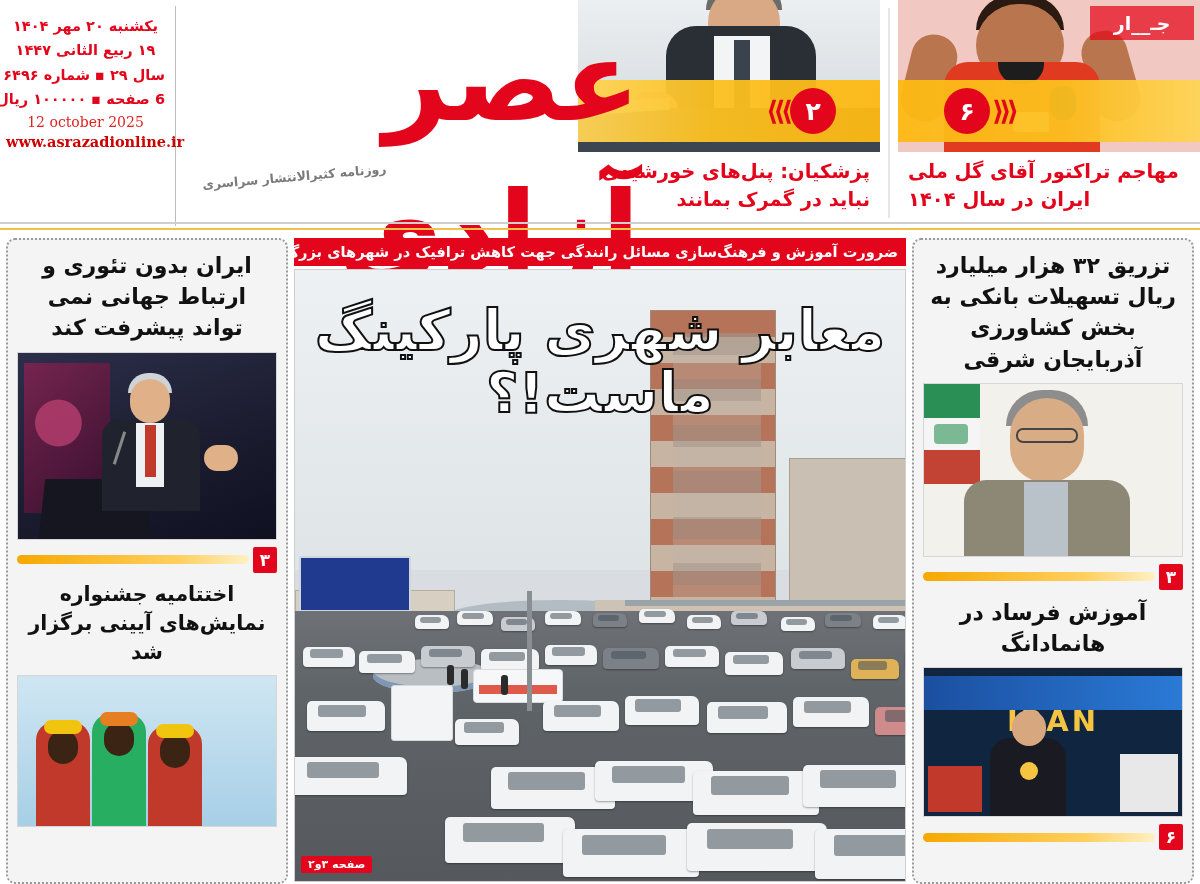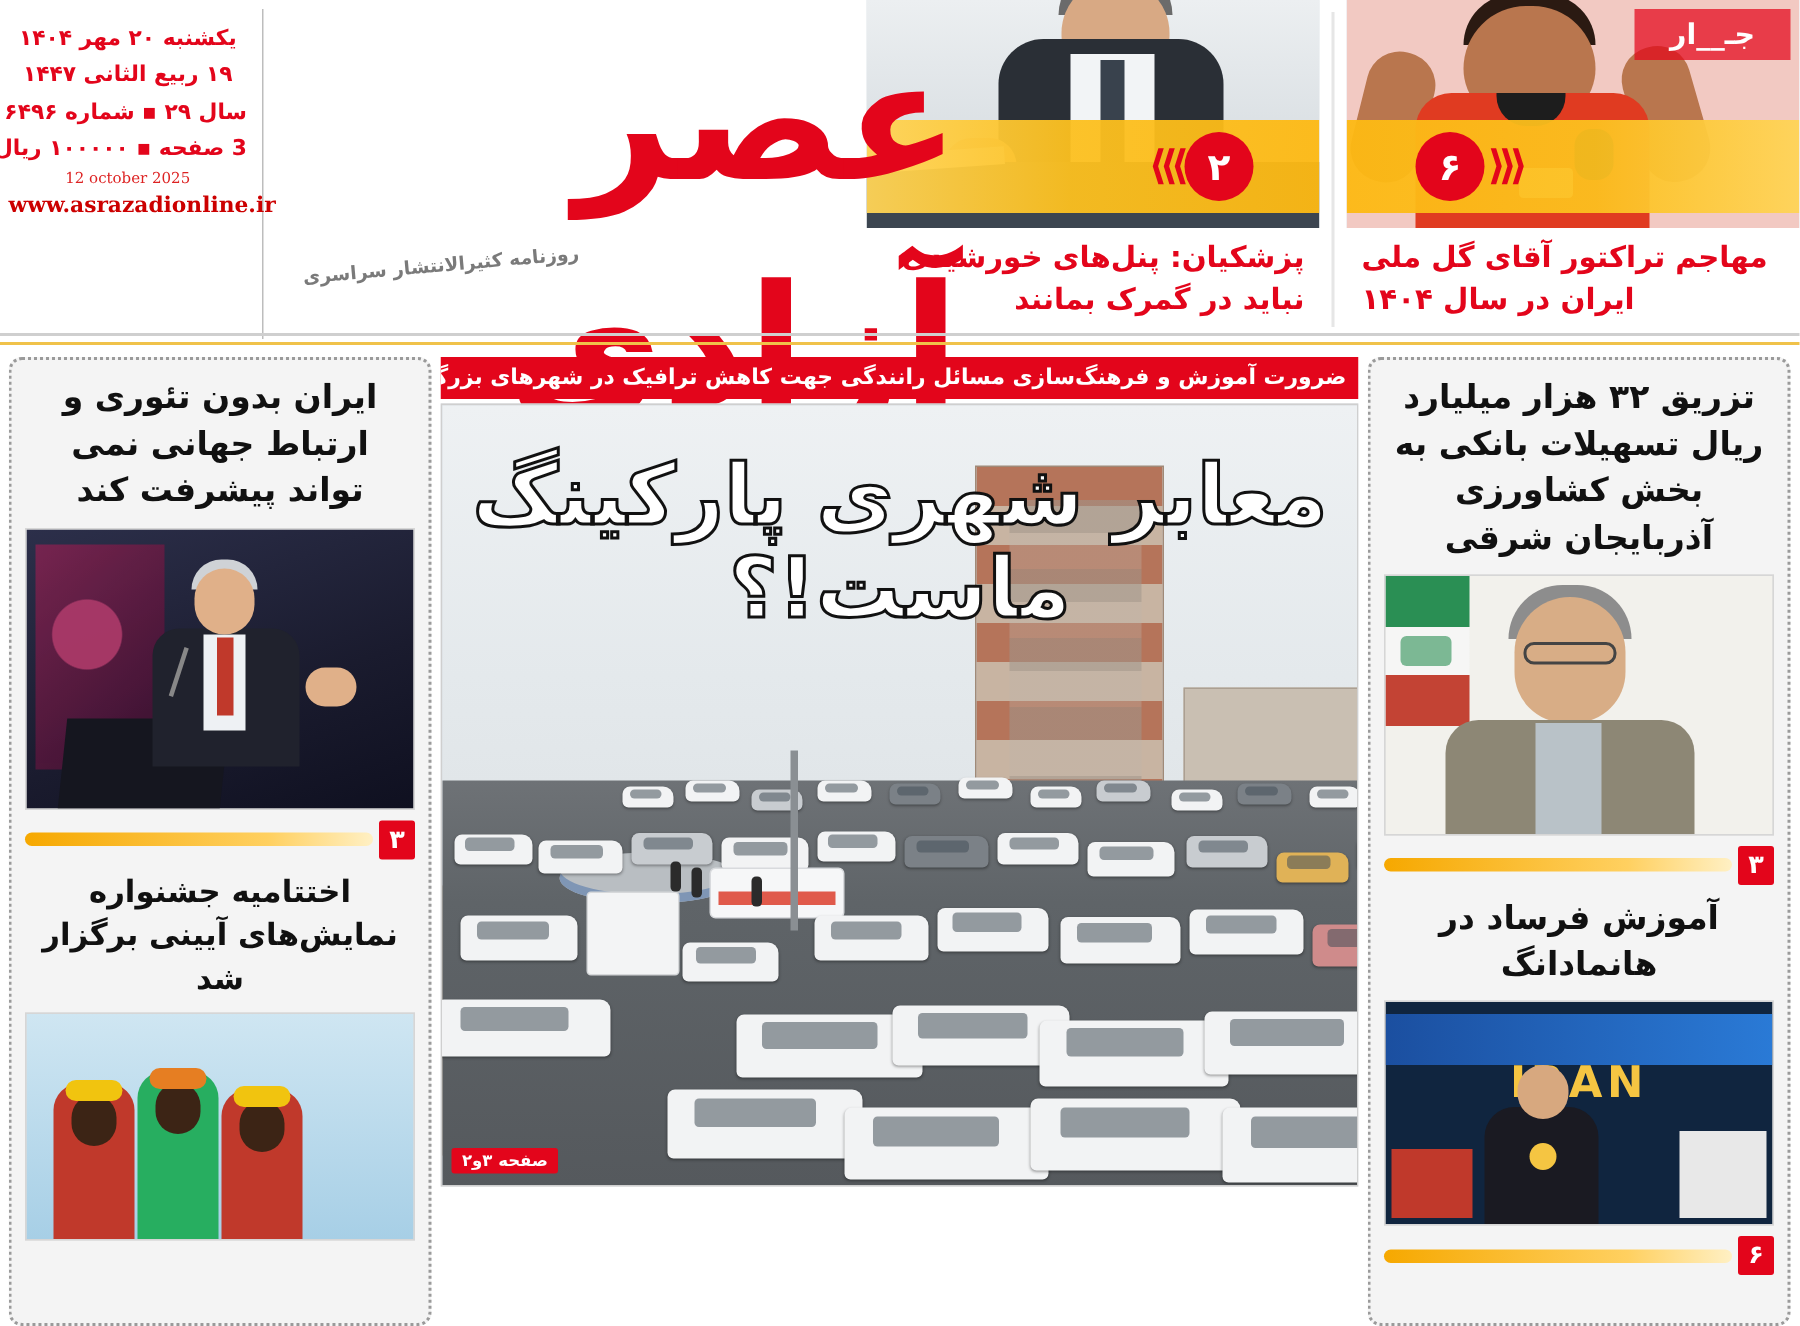"3 صفحه ▪ ۱۰۰۰۰۰ ریال" div.info-line { text: 3 -> 6 }
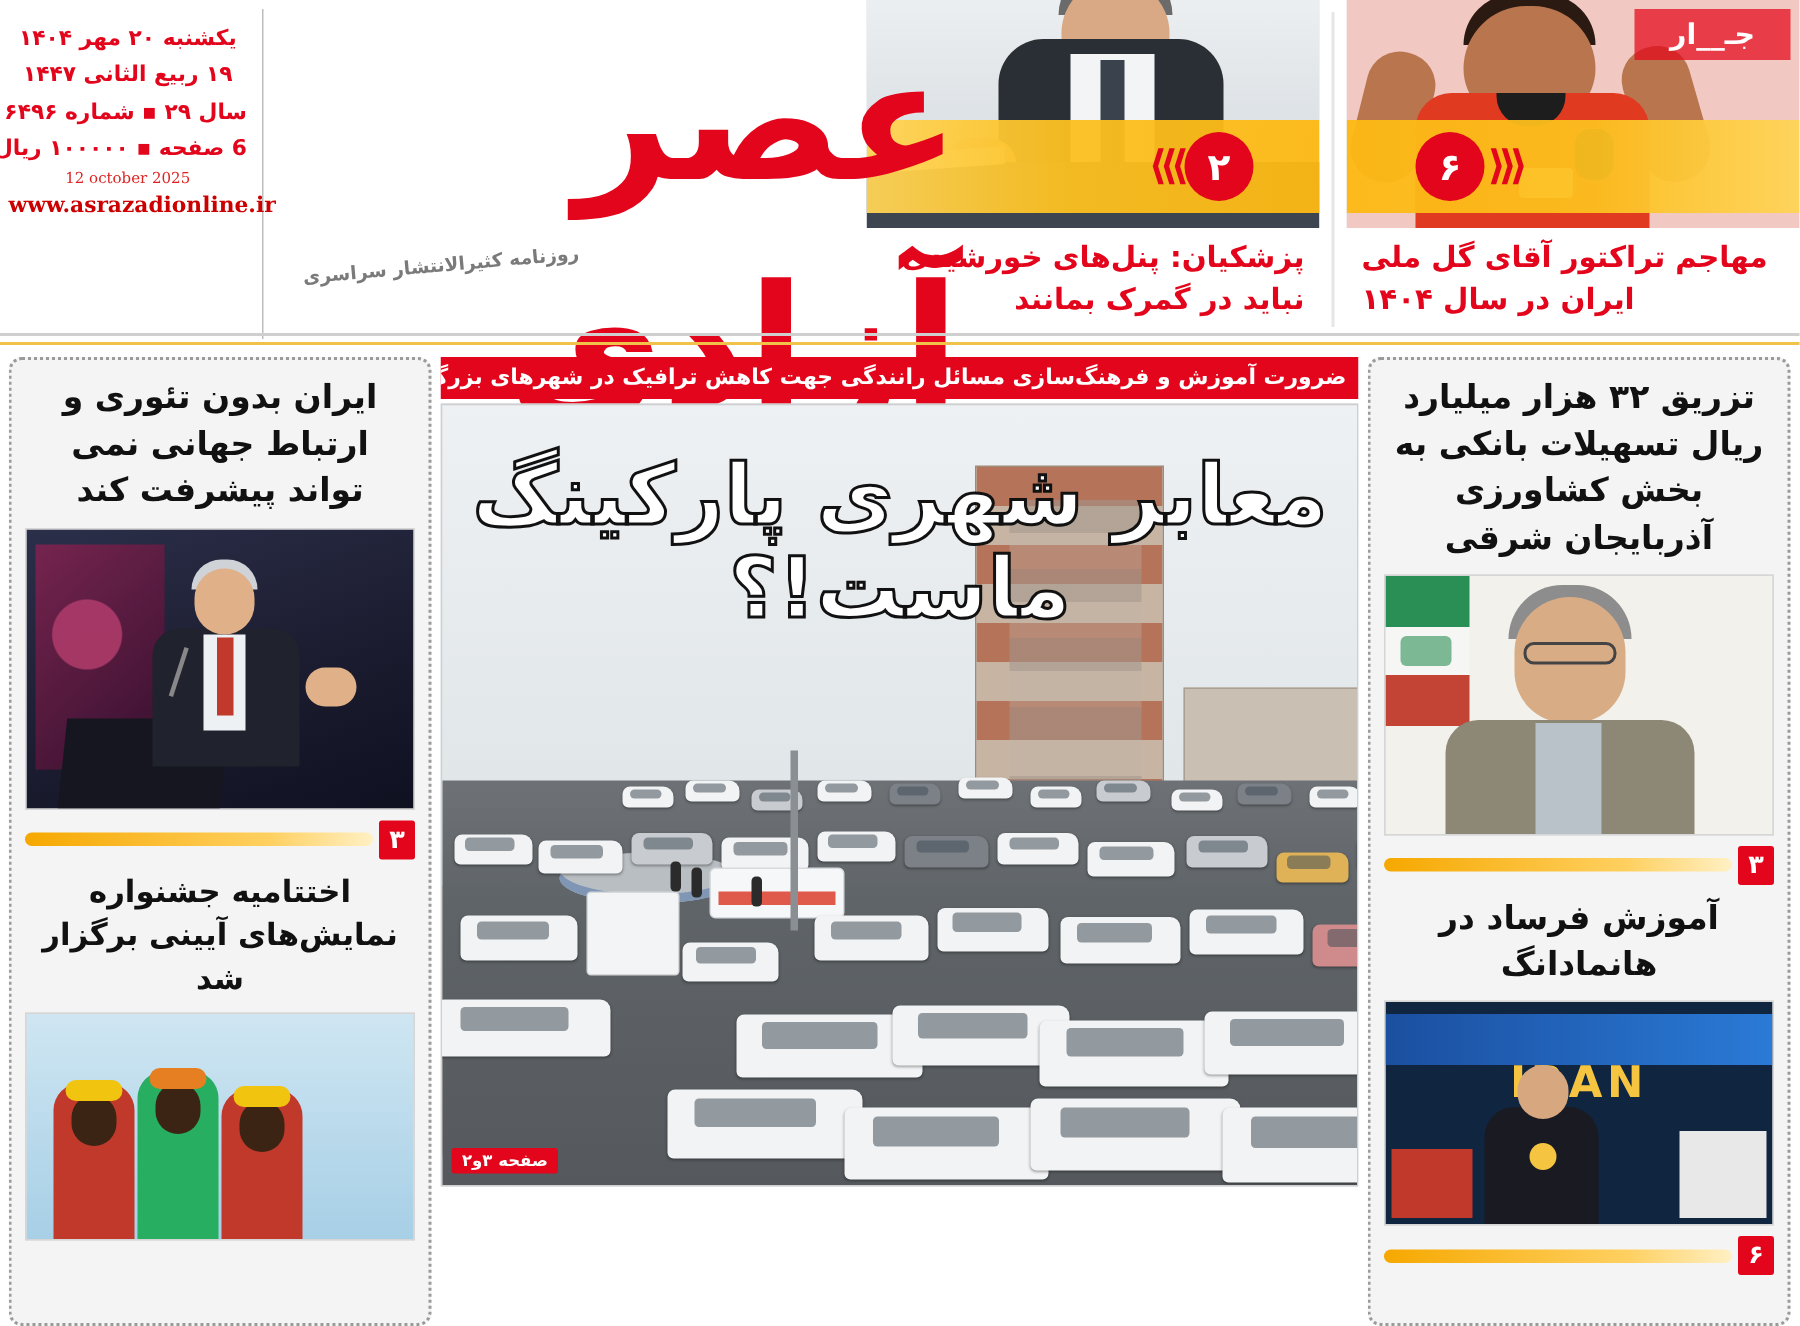"12 october 2025" .info-date-en { font-size: 10px -> 14px }
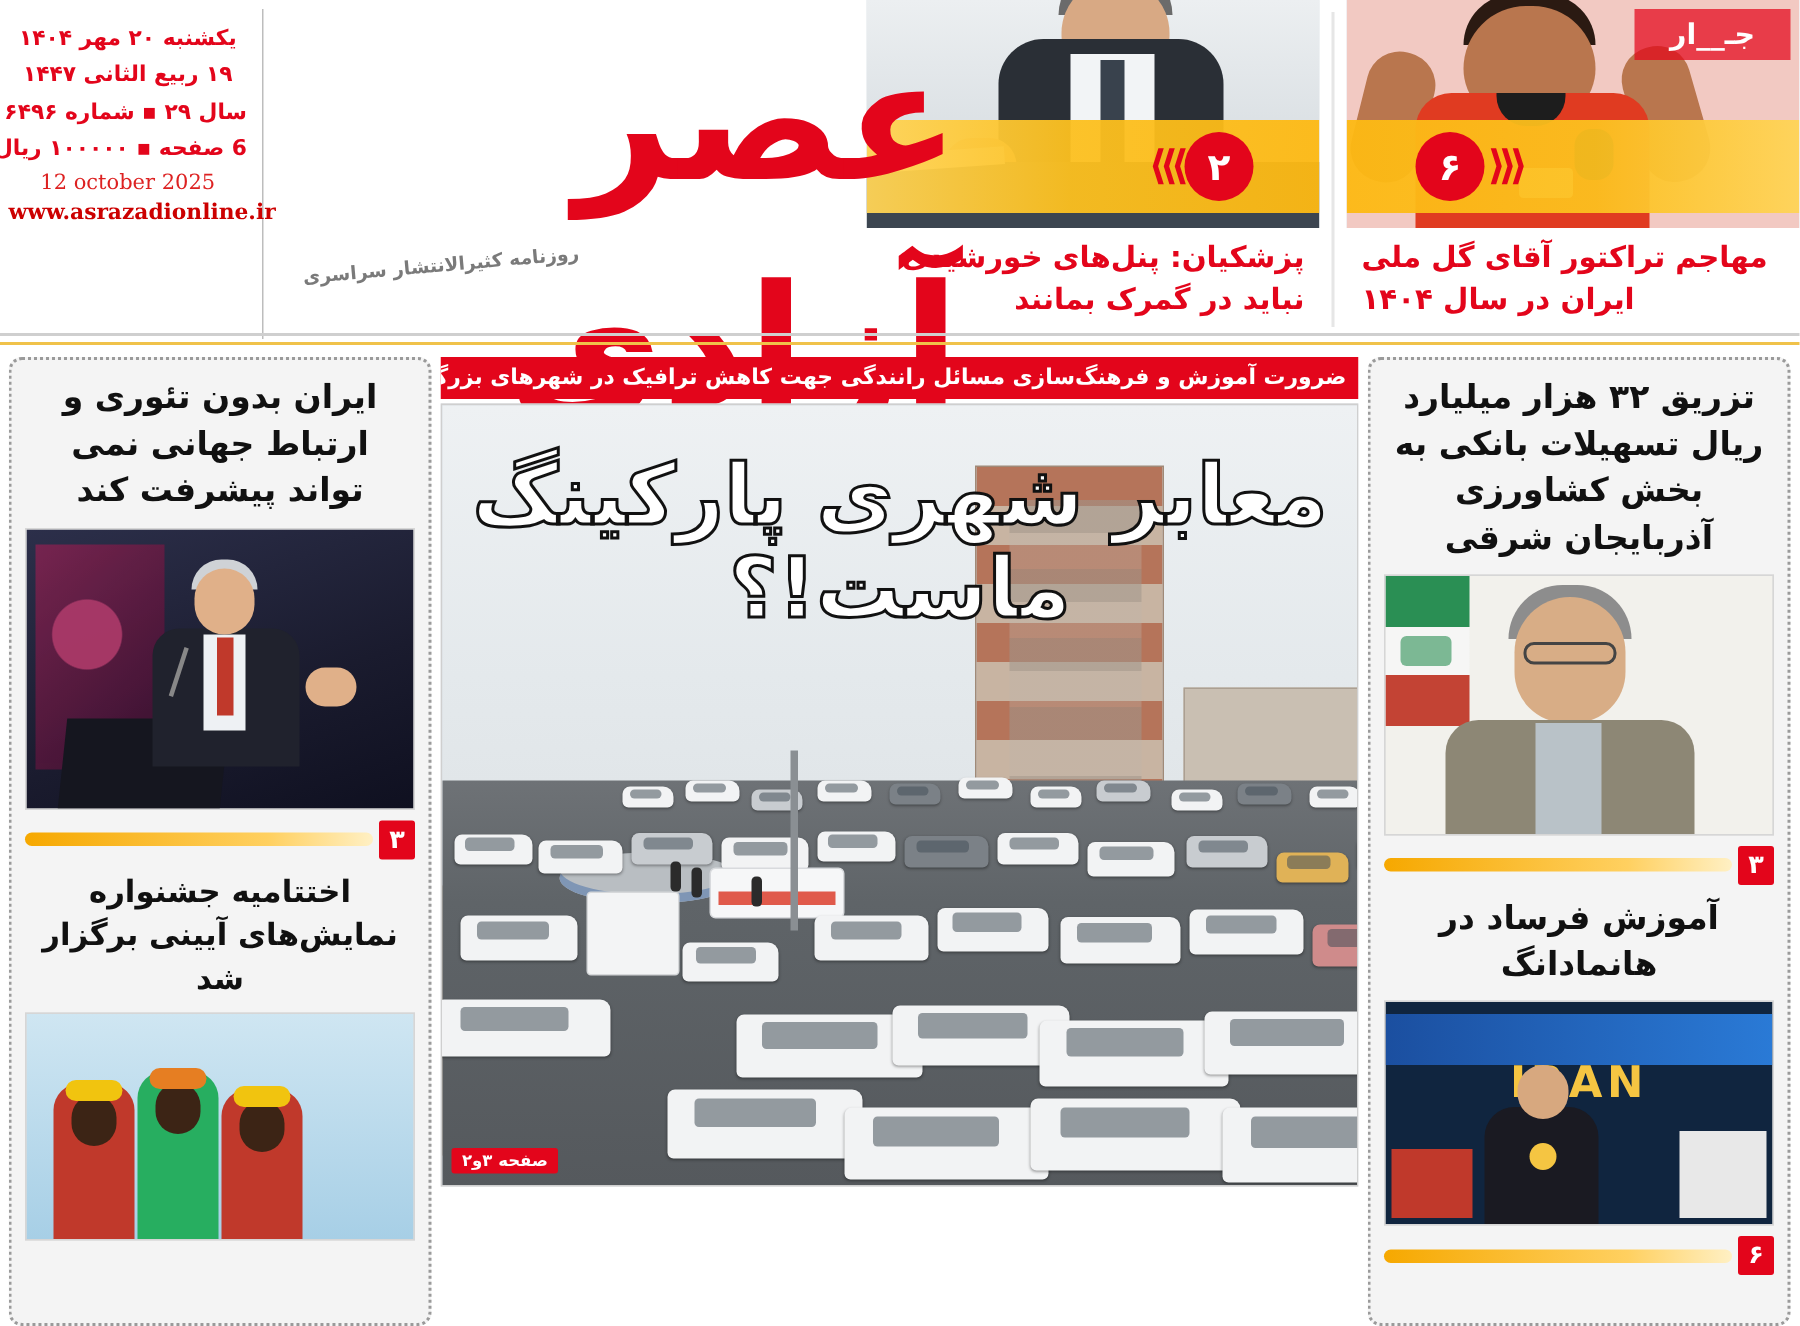"معابر شهری پارکینگ ماست!؟" .main-photo-wrap { height: 522px -> 613px }
